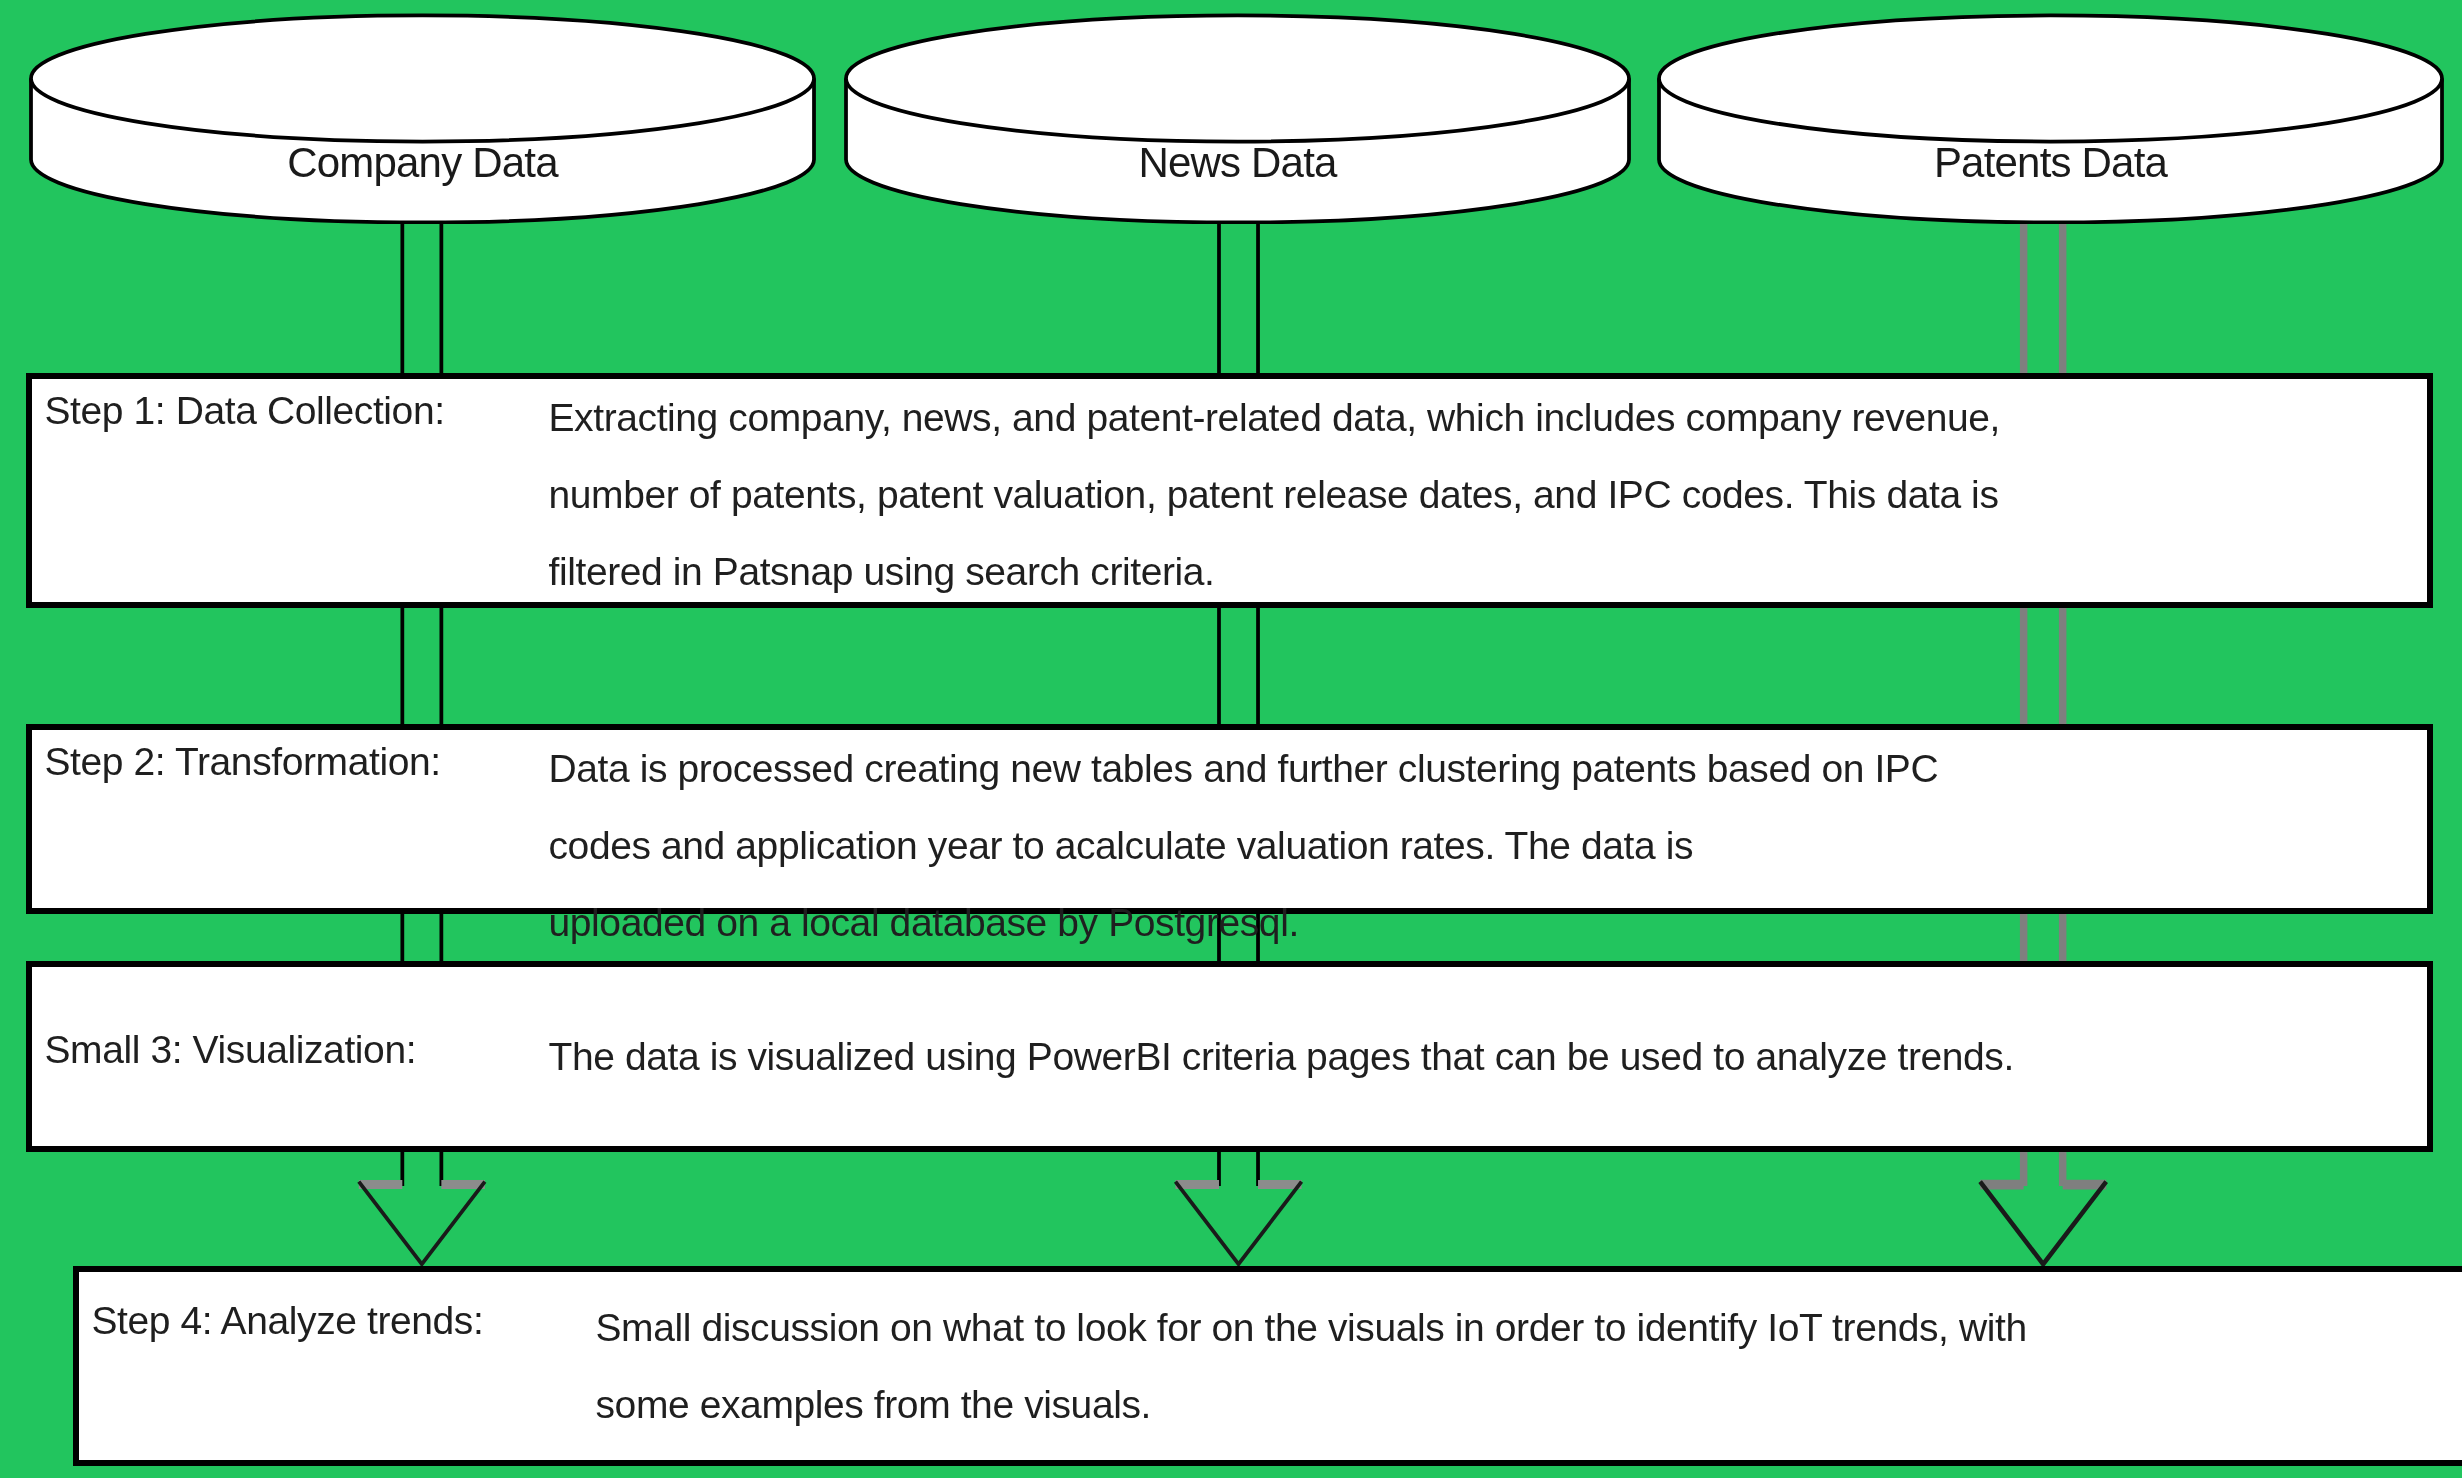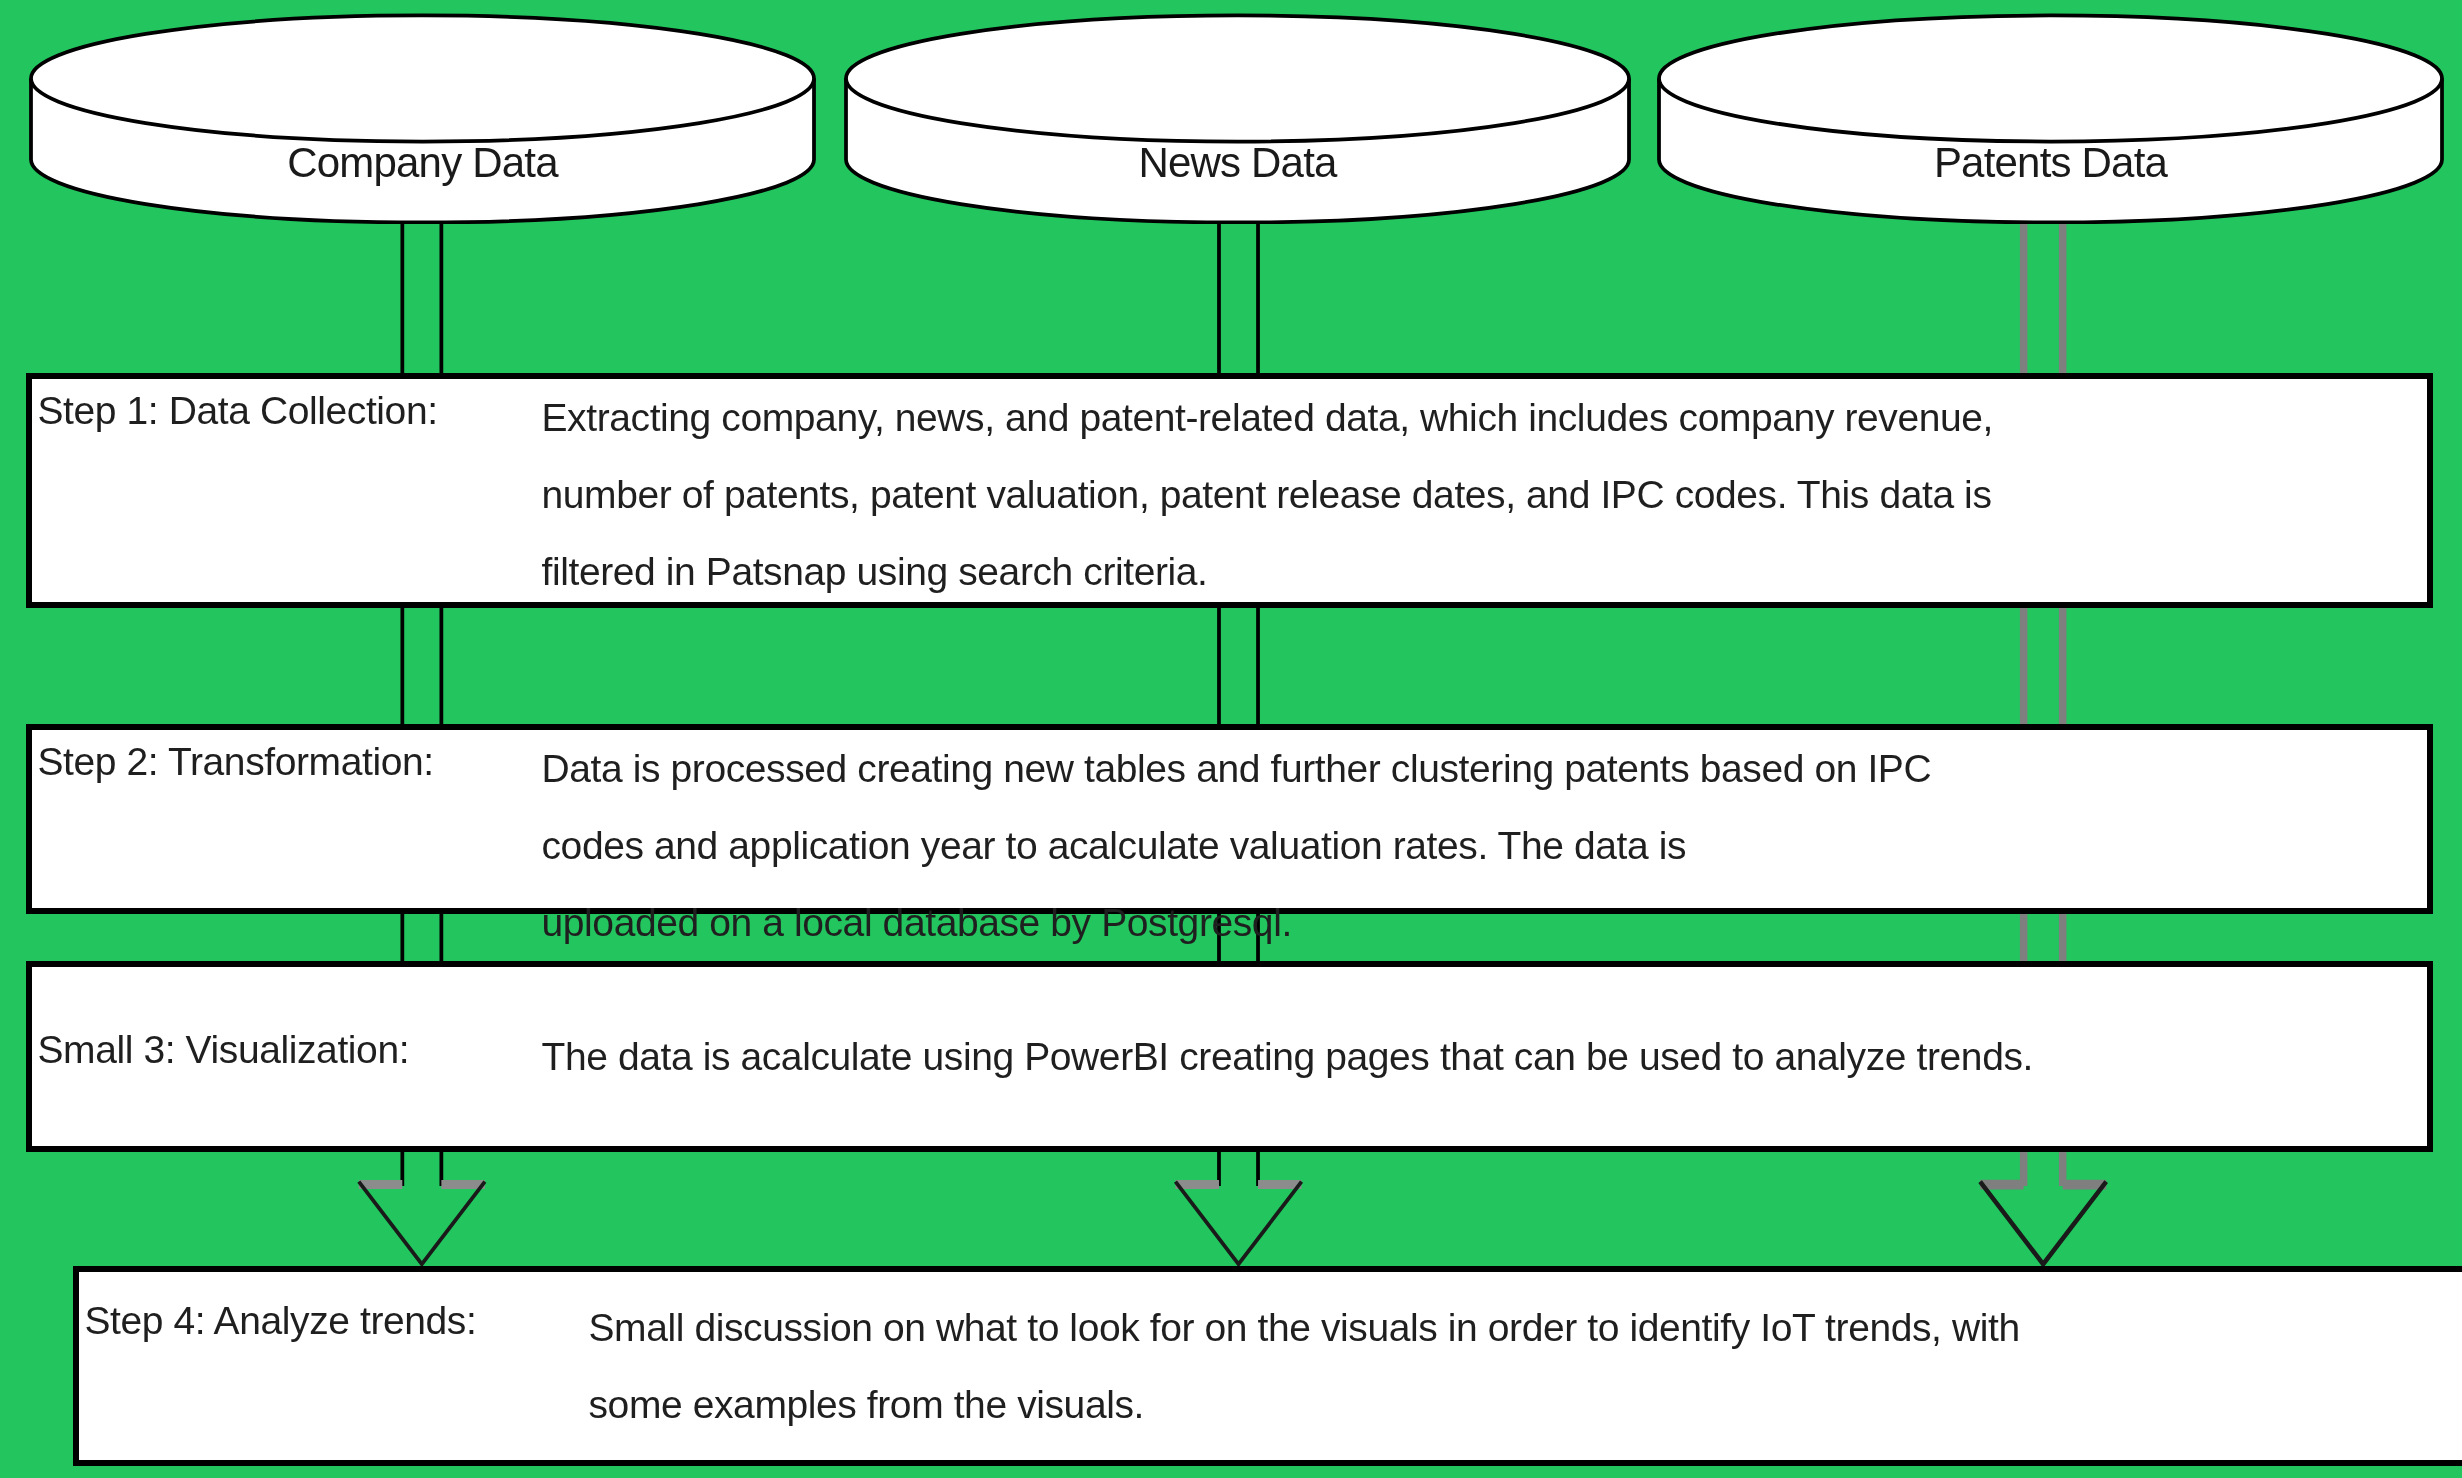"Step 1: Data Collection:" .step-inner { padding-left: 6px -> 13px }
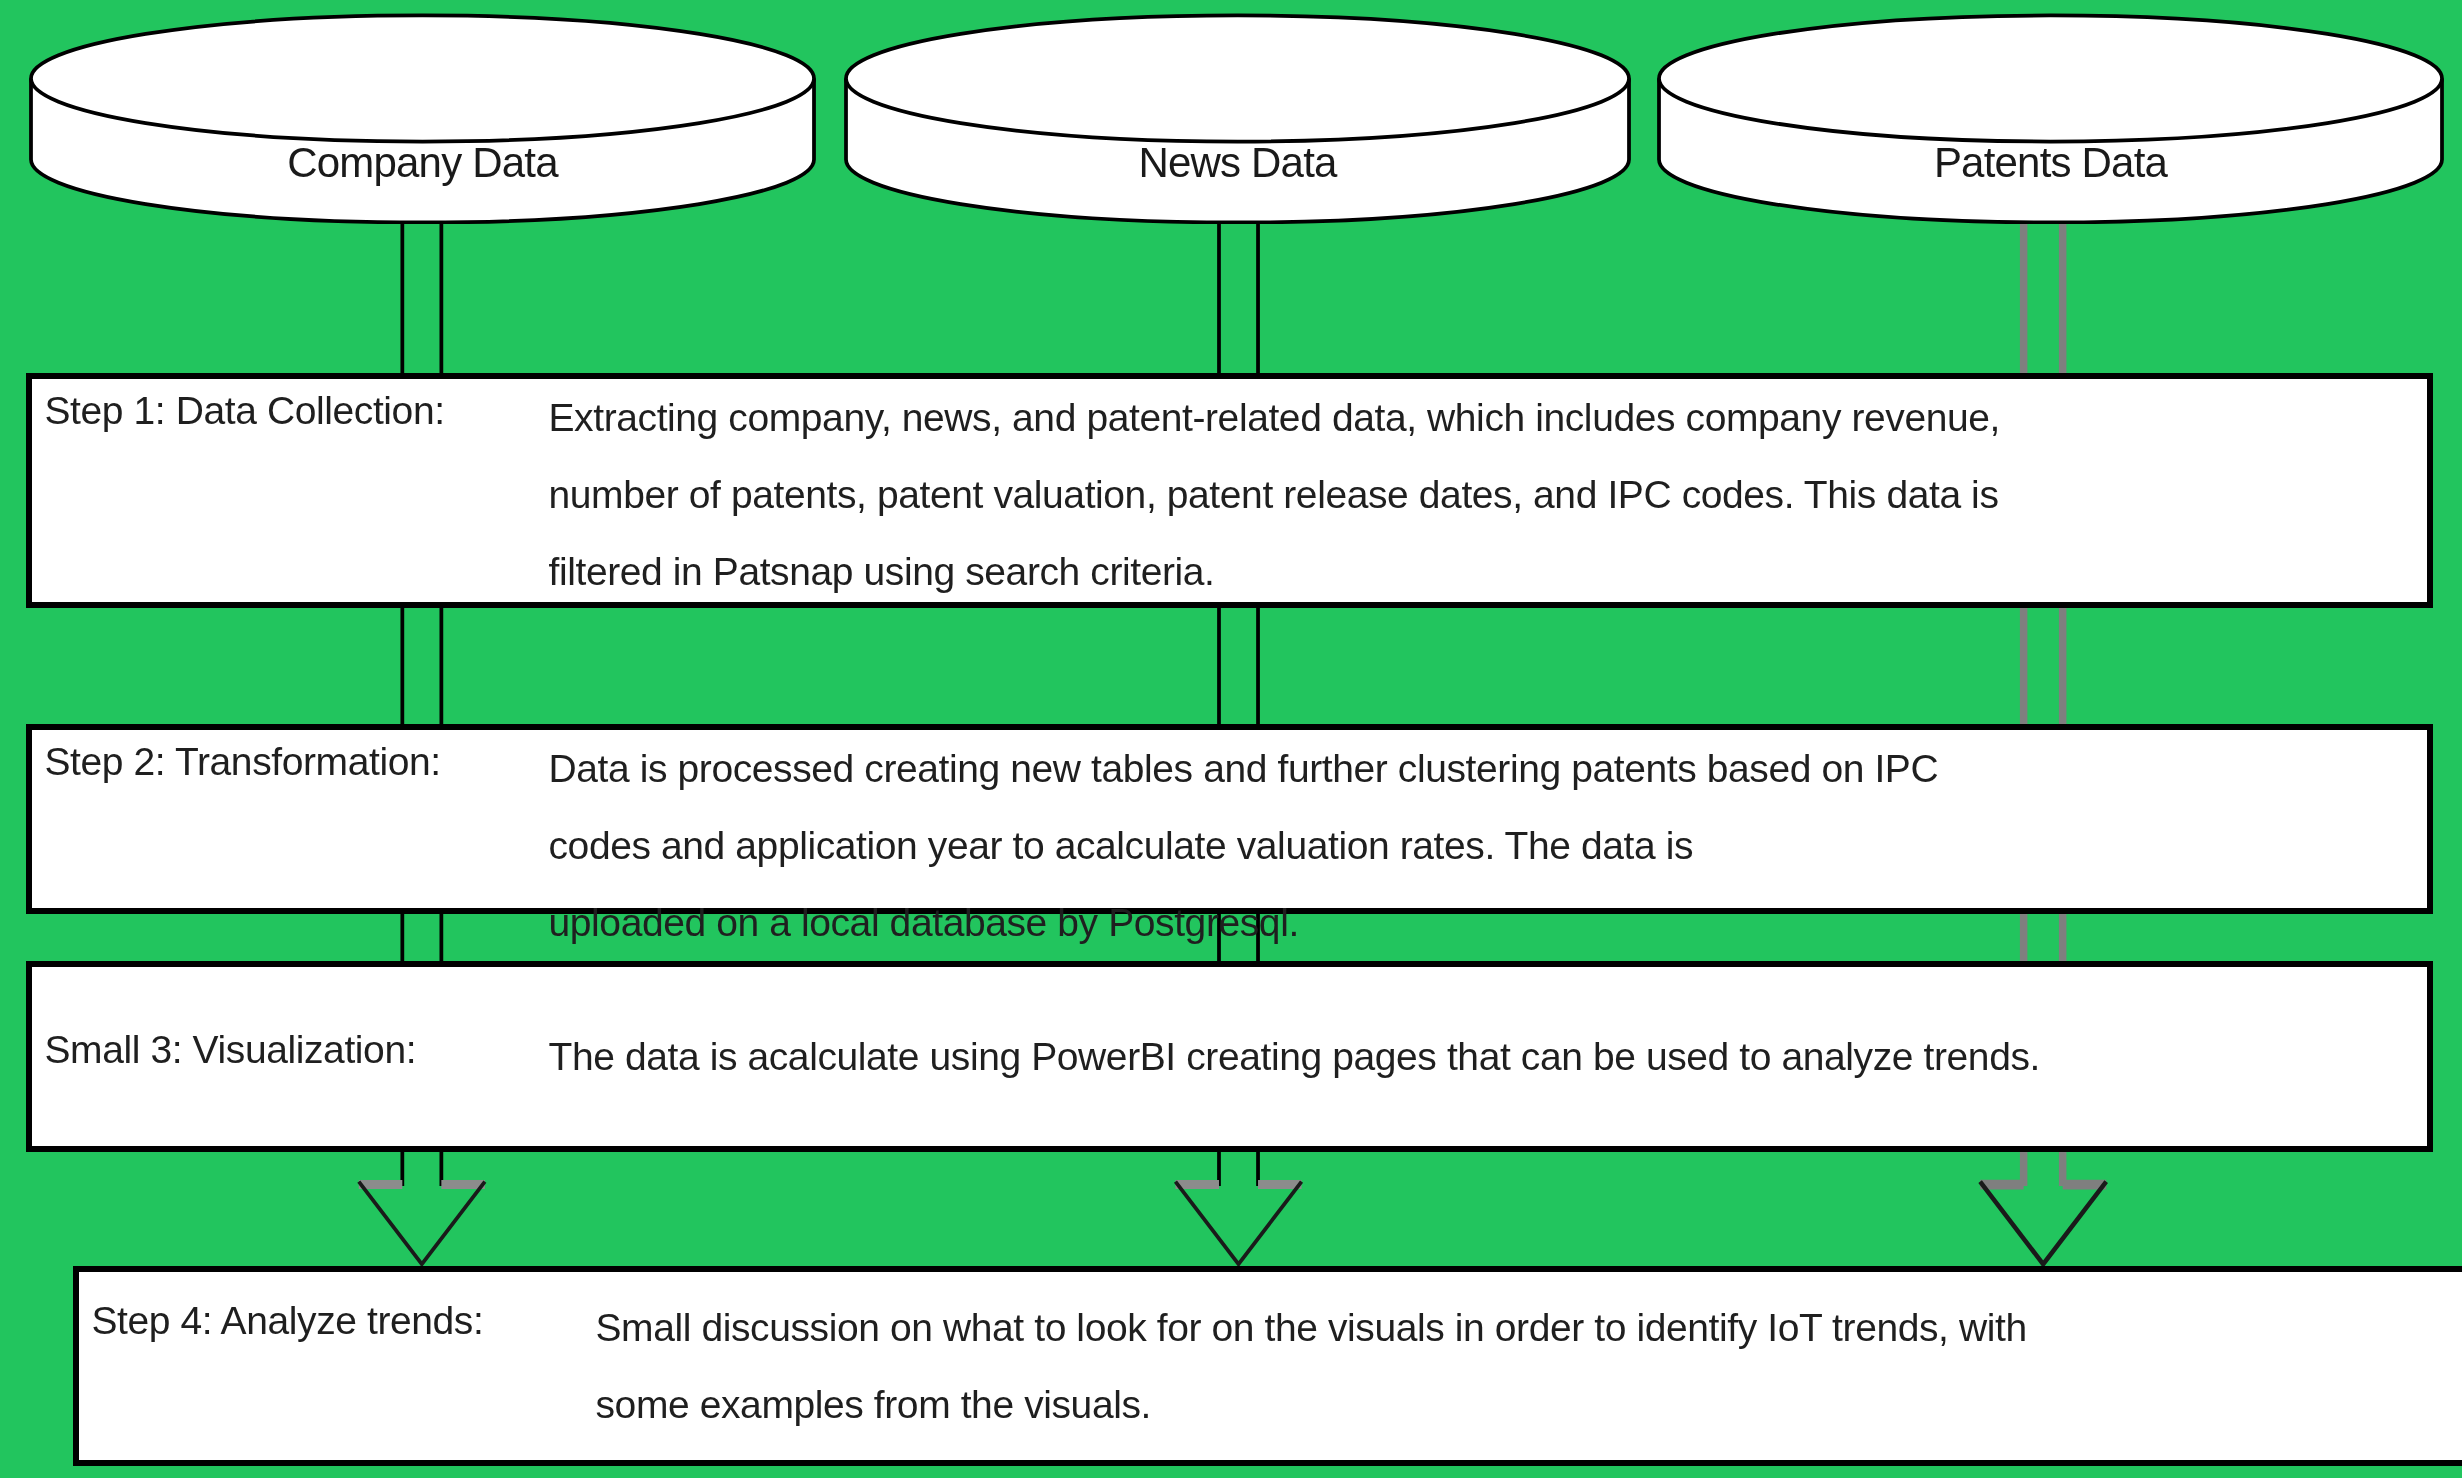"The data is acalculate using" div.step-desc { text: acalculate using PowerBI creating -> visualized using PowerBI criteria }
